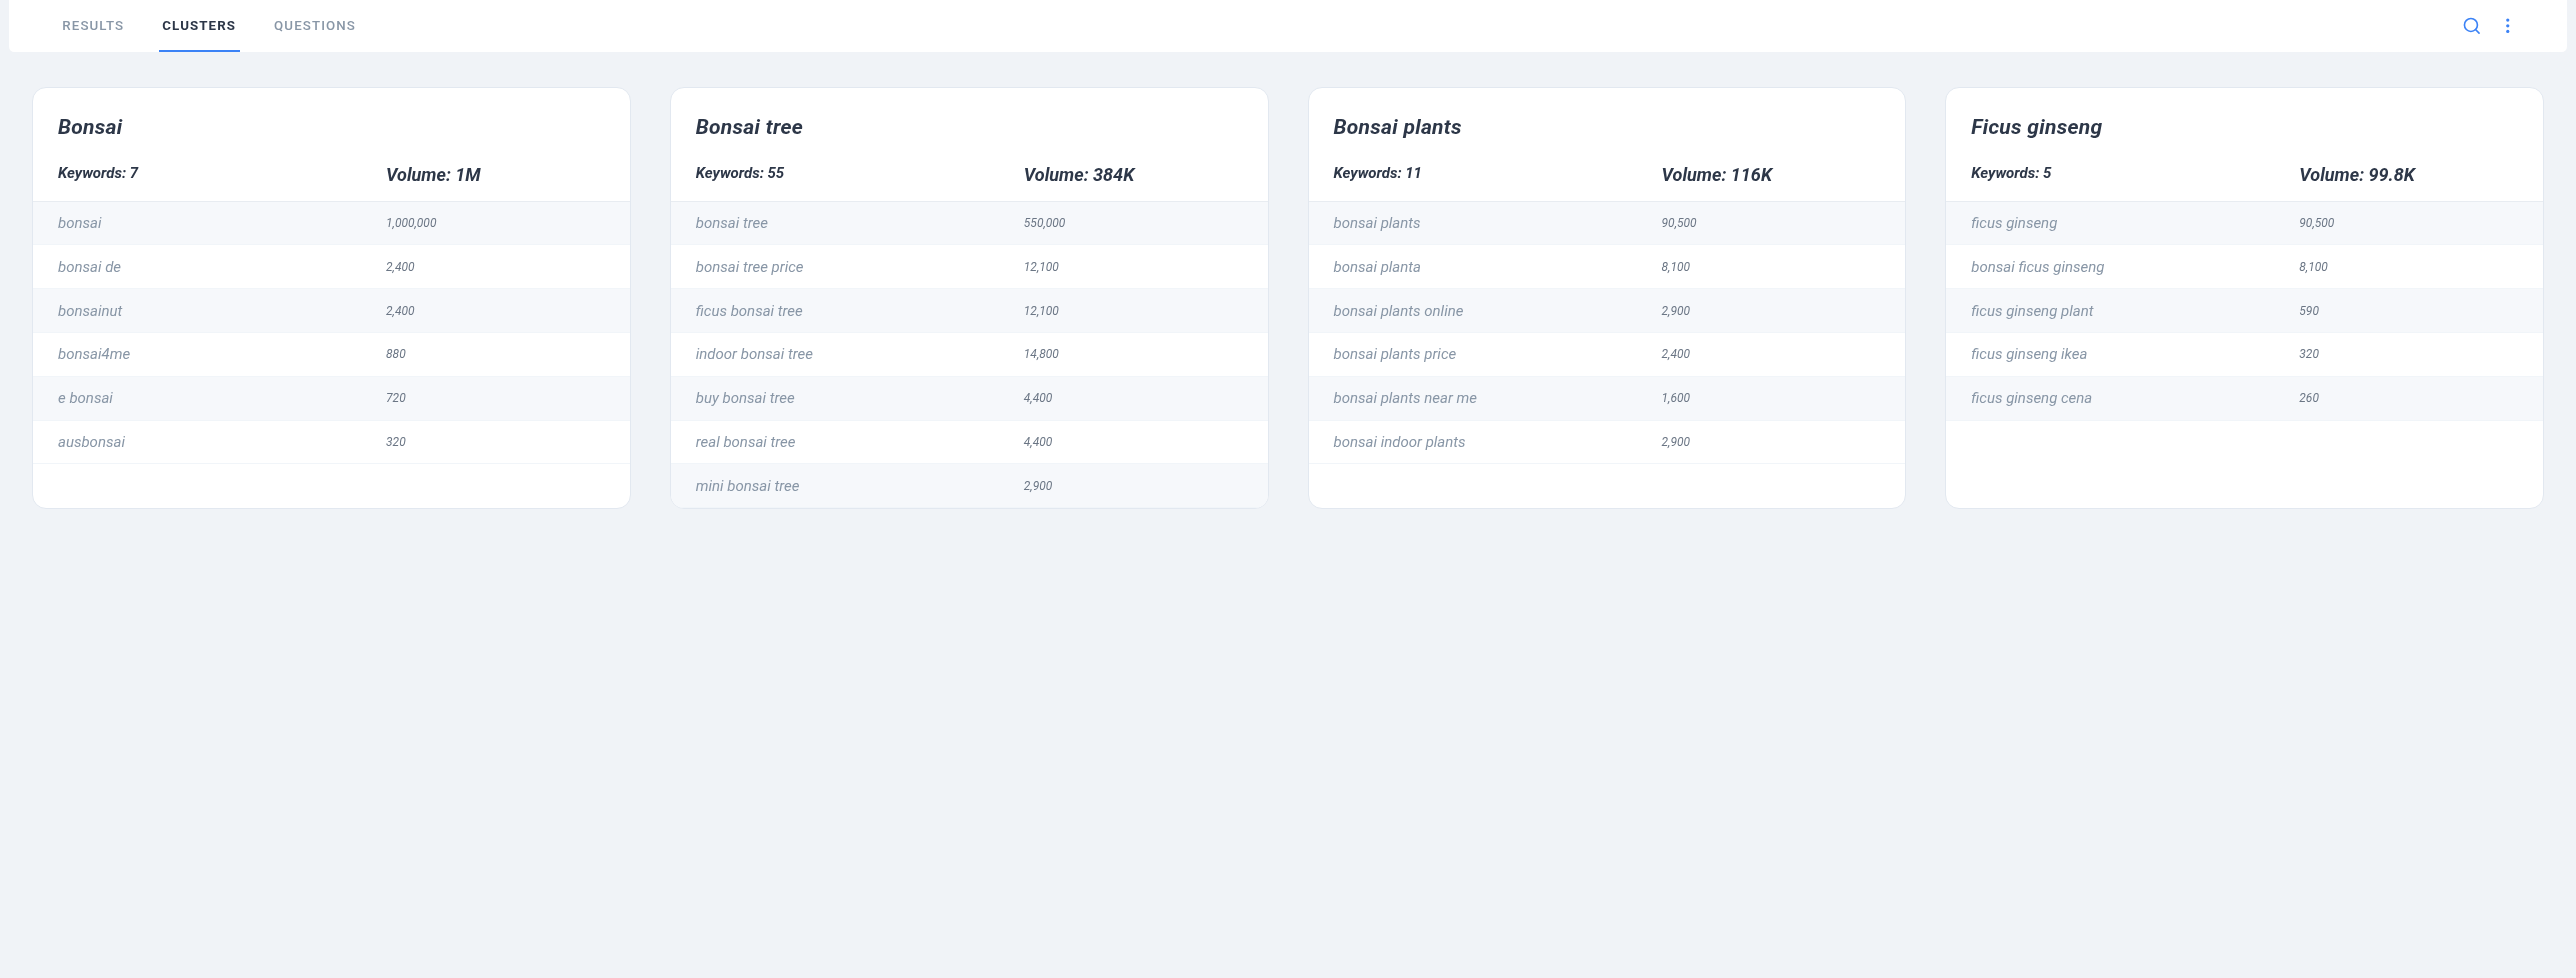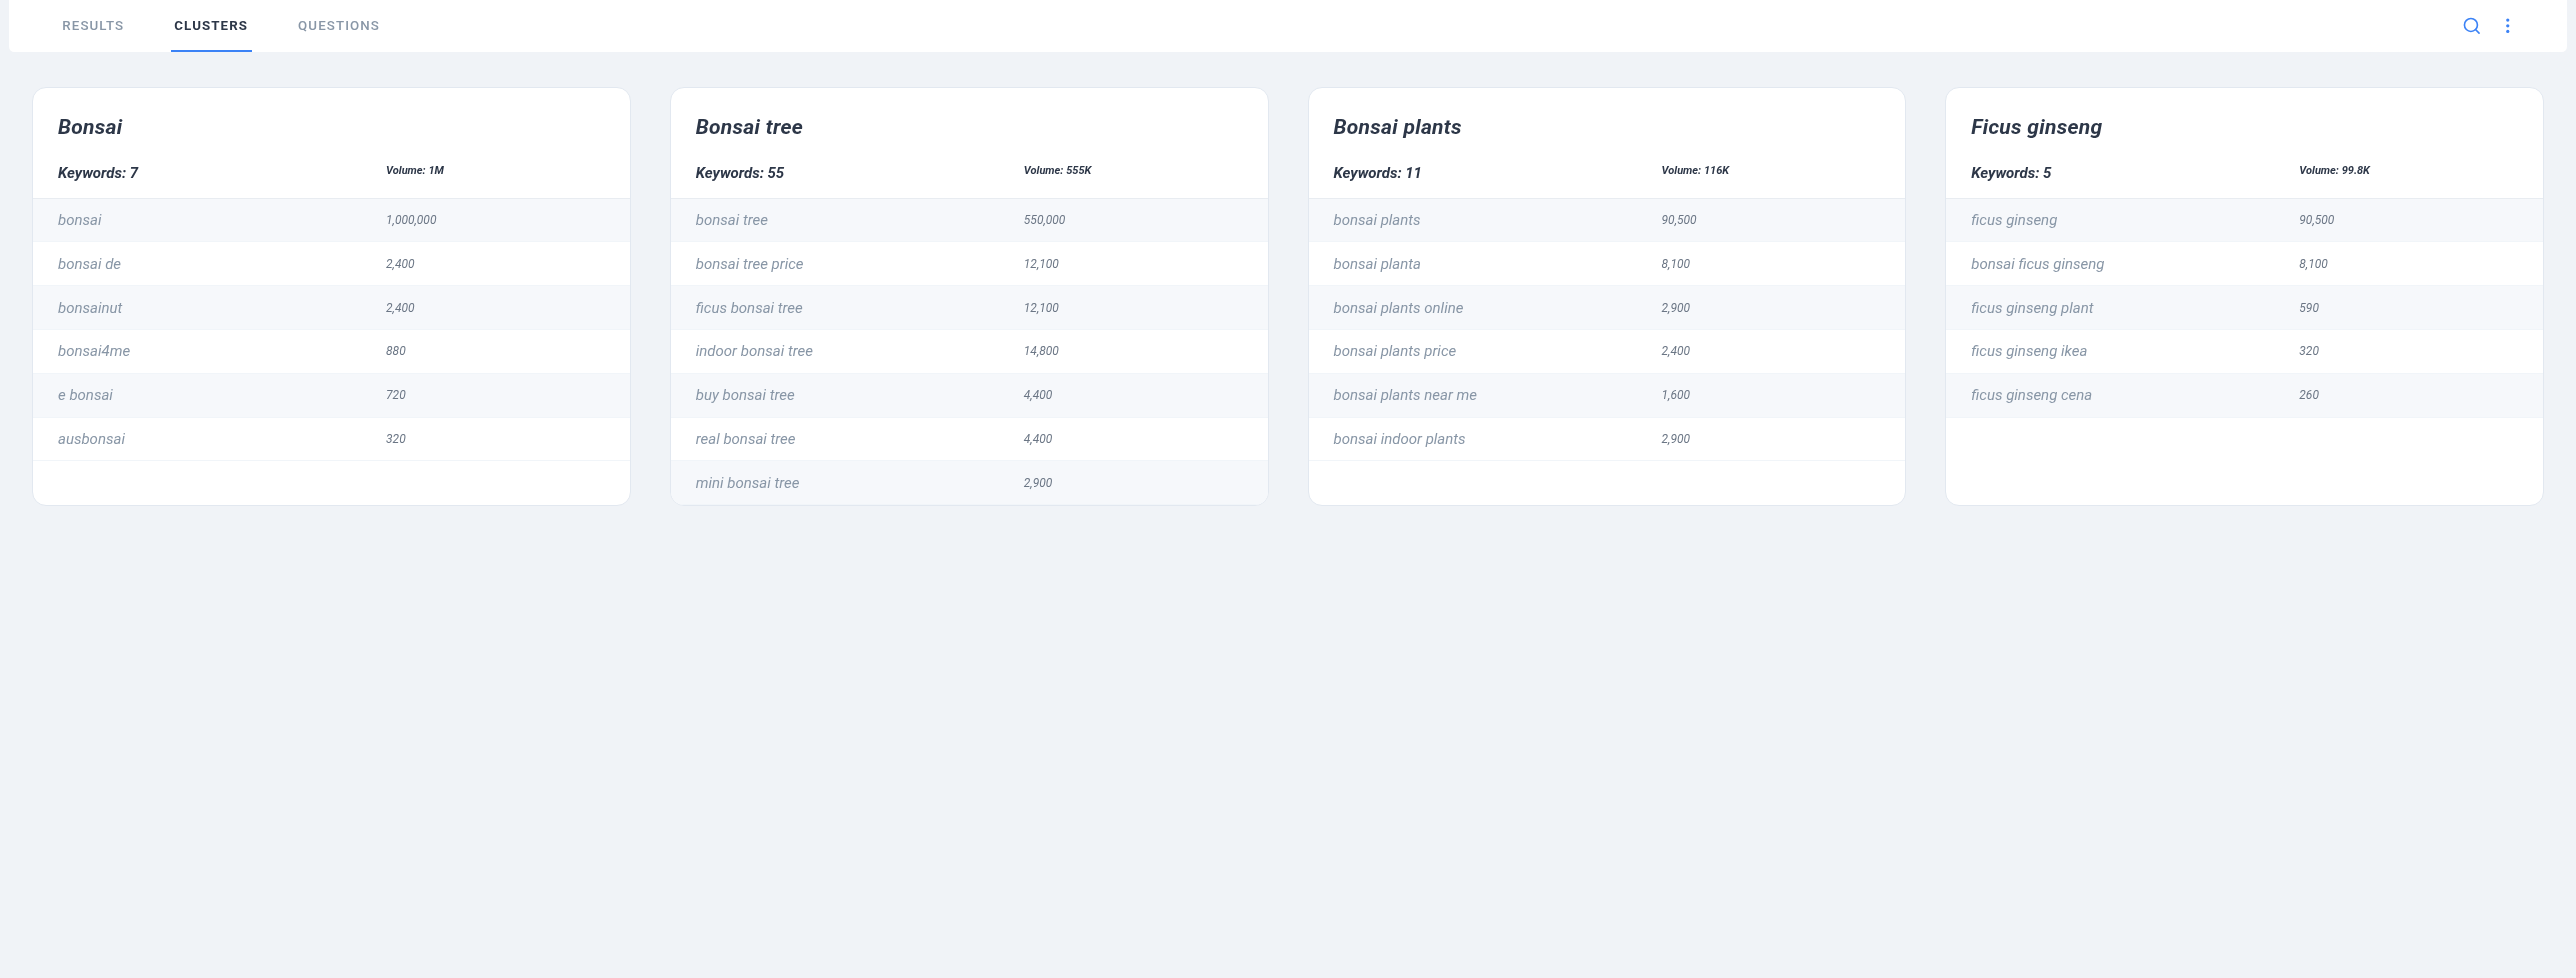"RESULTS" .tabs { gap: 43px -> 31px }
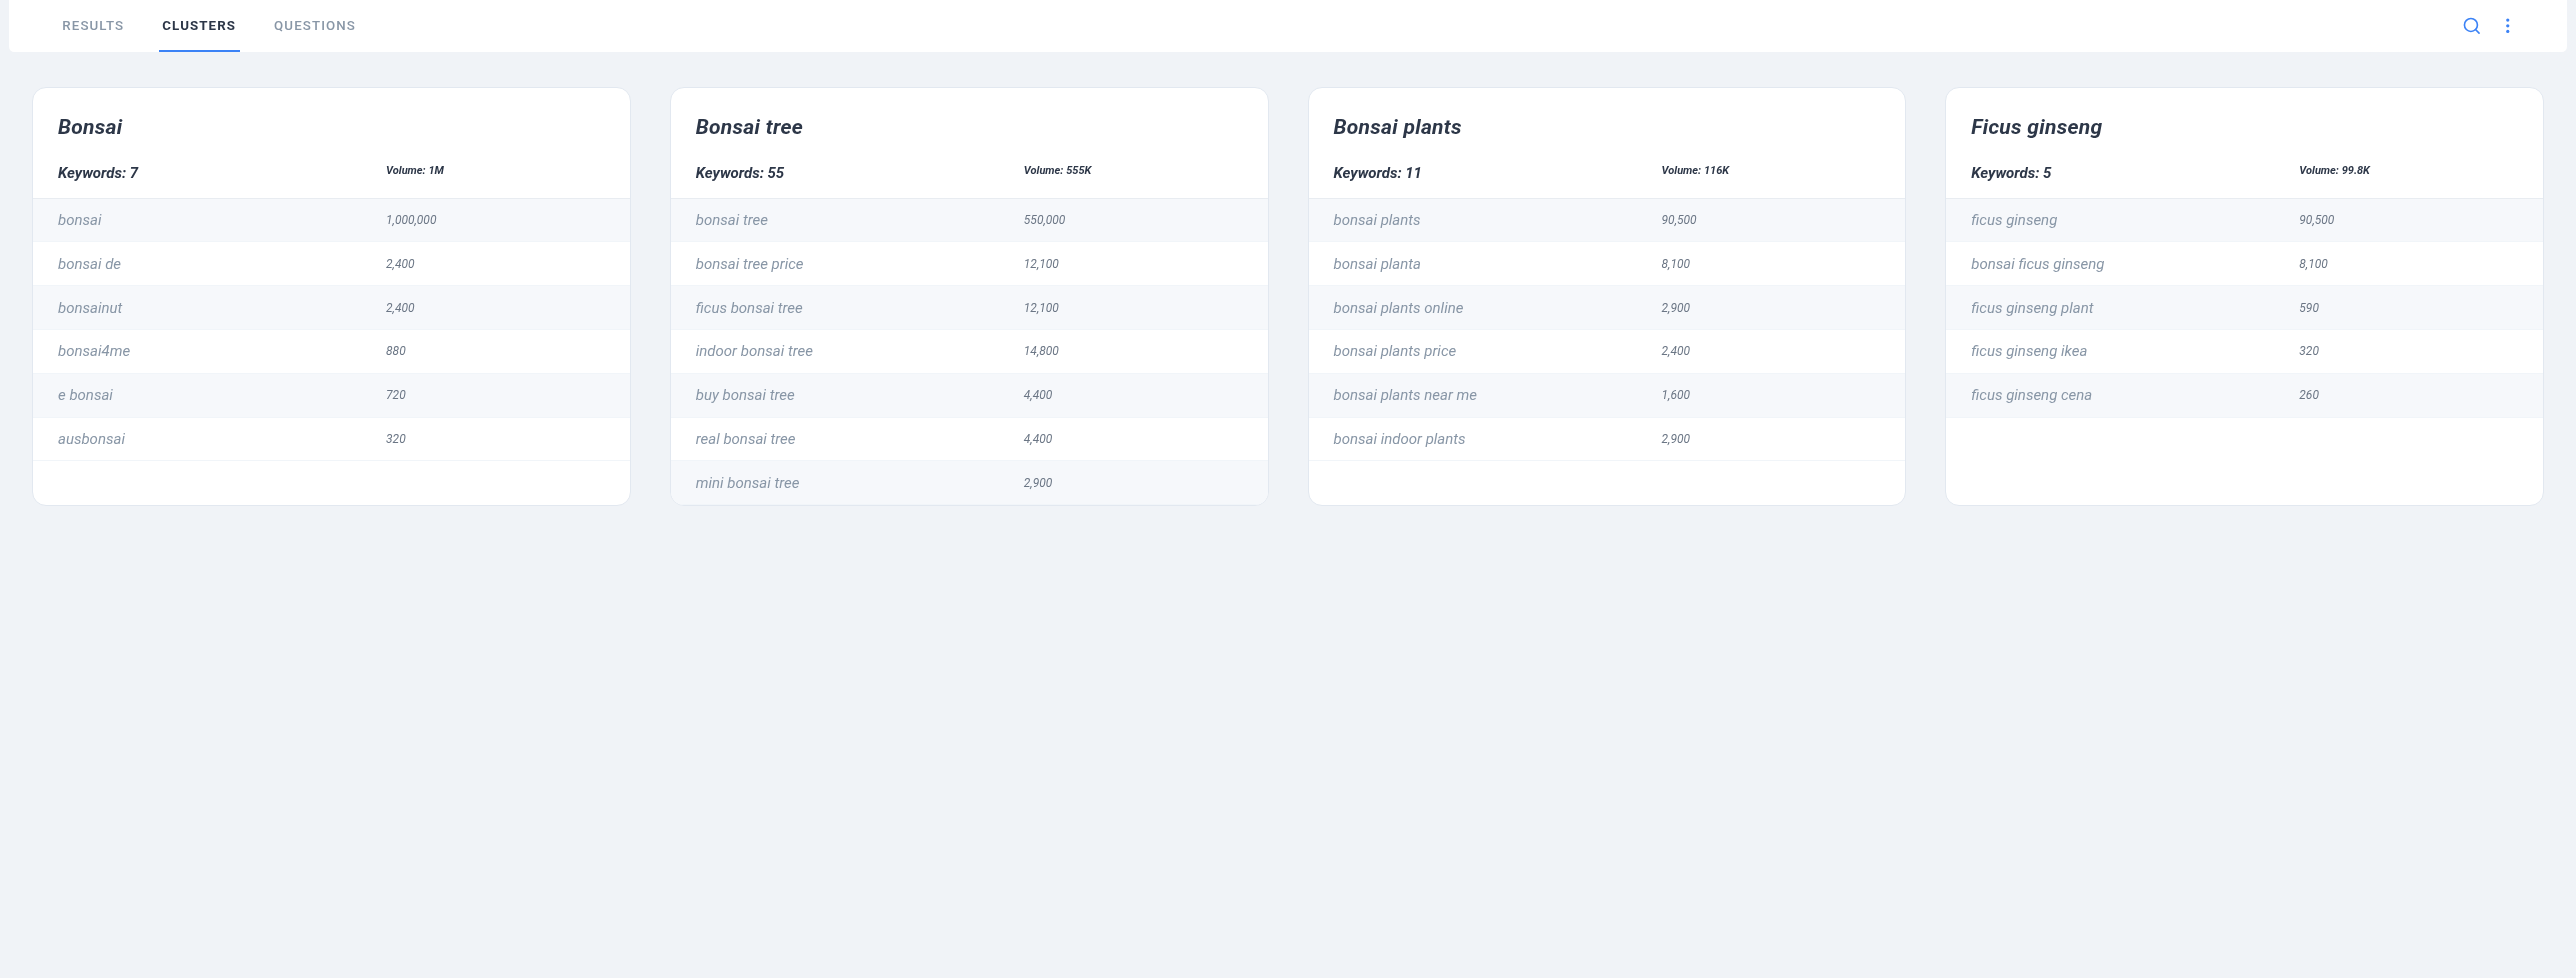"Volume: 1M" .stat-volume { font-size: 11px -> 18px }
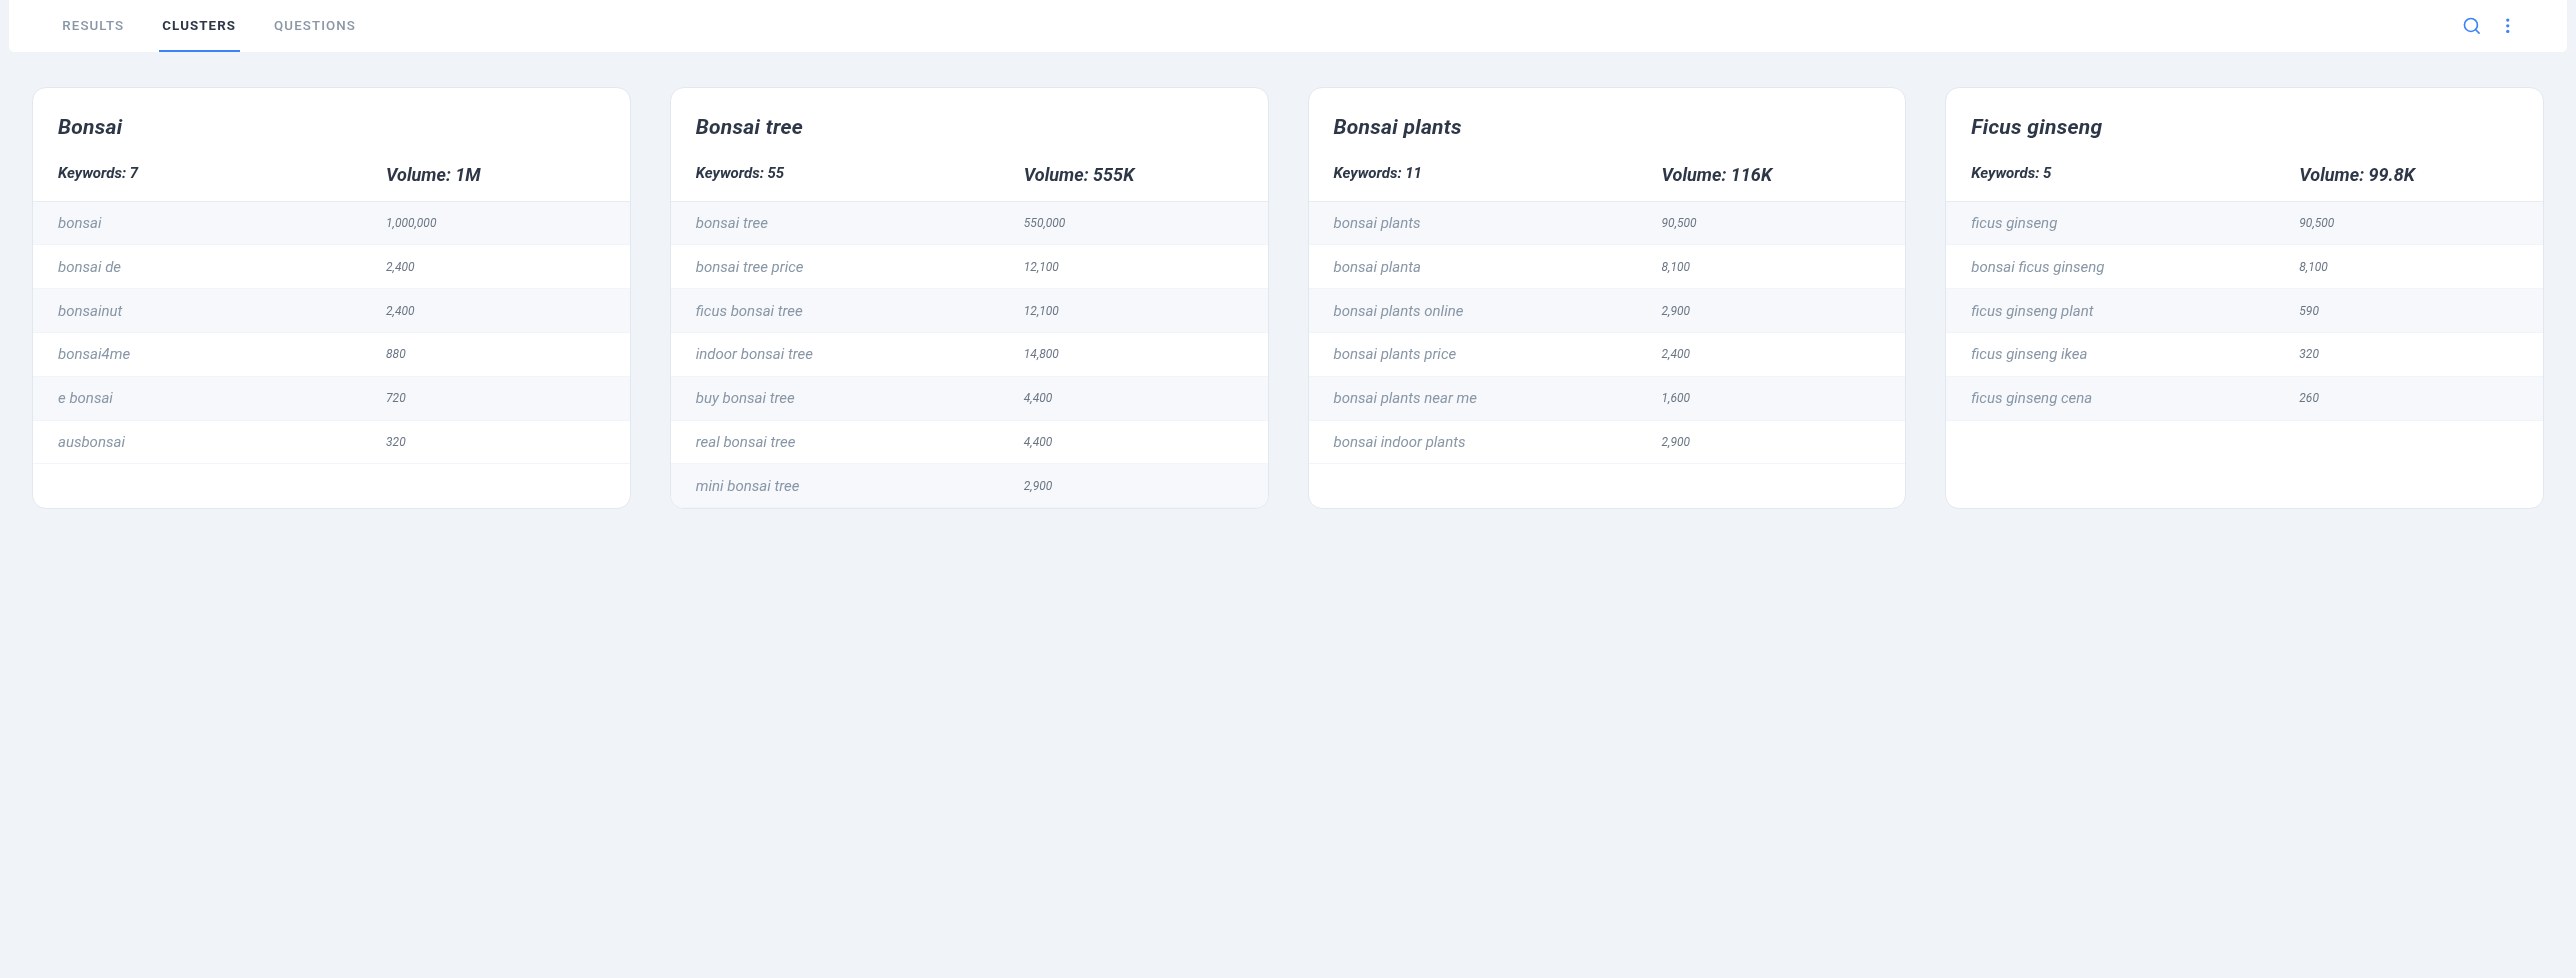"Volume: 555K" div.stat-volume { text: 555K -> 384K }
